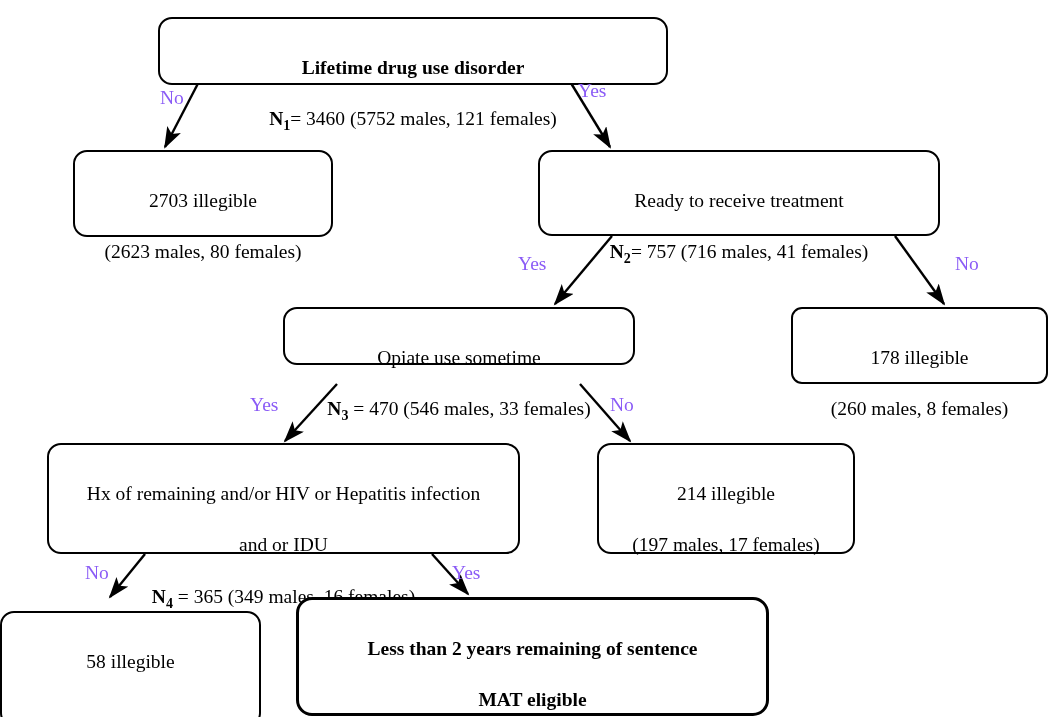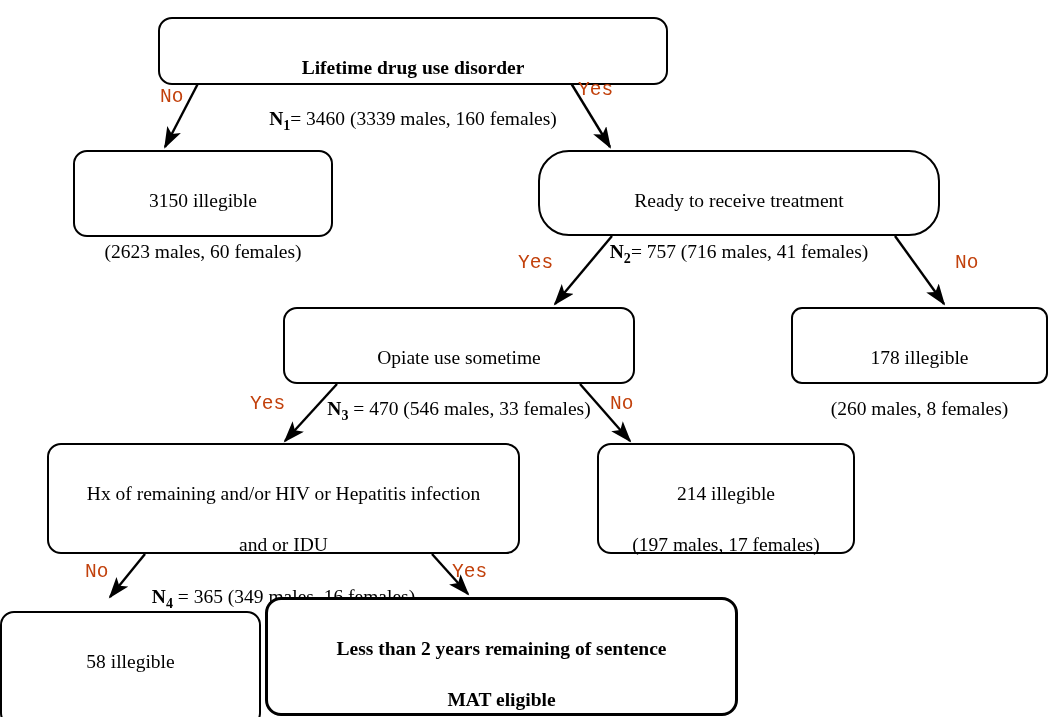"No" .edge-label { color: #c2410c -> #8b5cf6; font-family: Liberation Mono, monospace -> none }
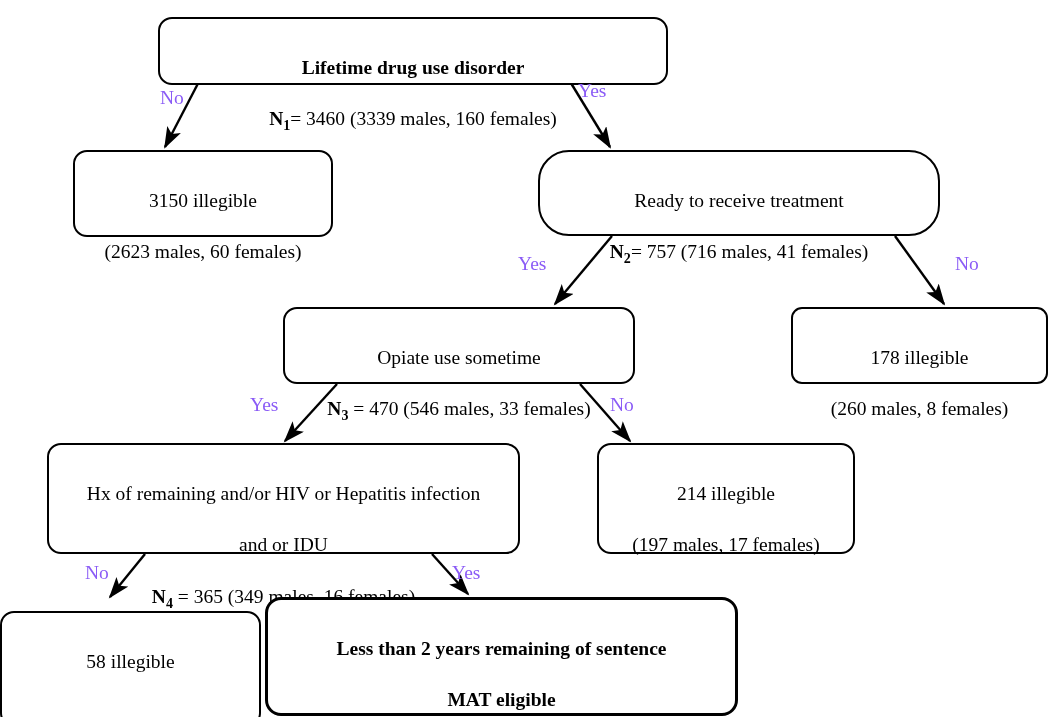"= 3460 (3339 males, 160" span { text: 3339 males, 160 -> 5752 males, 121 }
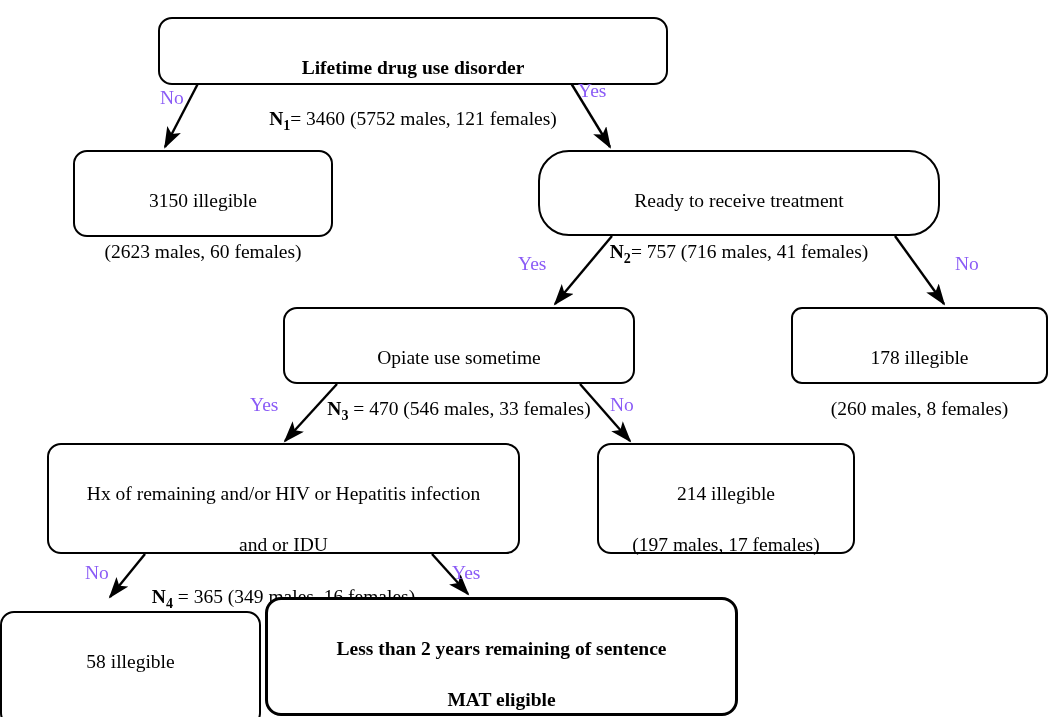"3150 illegible" div { text: 3150 -> 2703 }
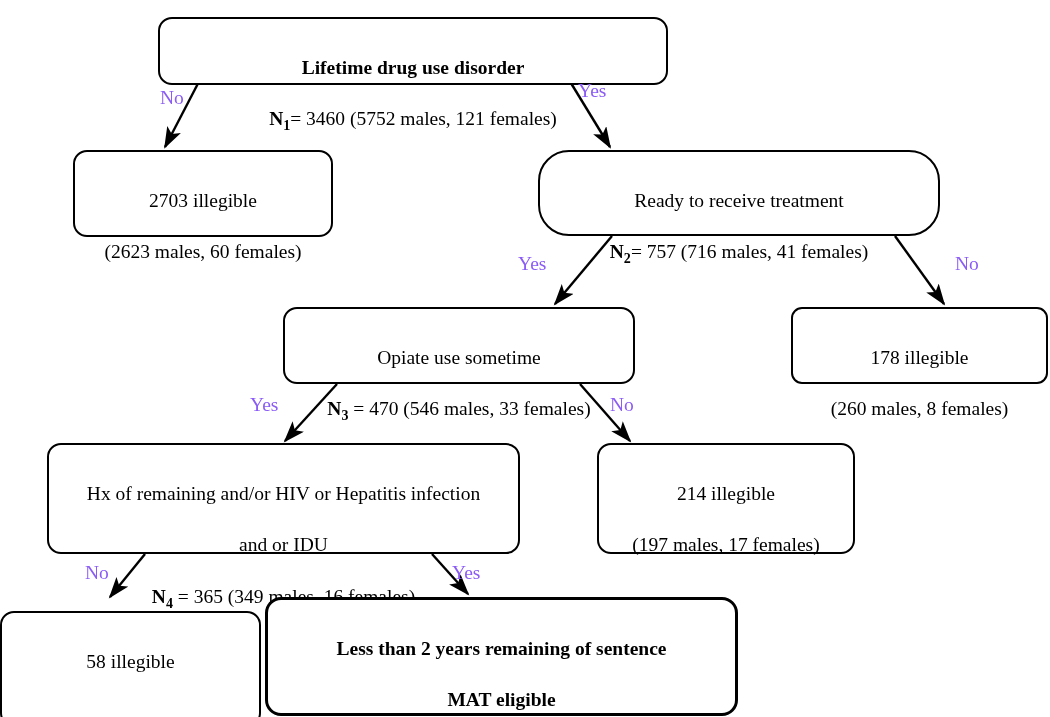"Ready to receive treatment" div.node { border-radius: 31px -> none }
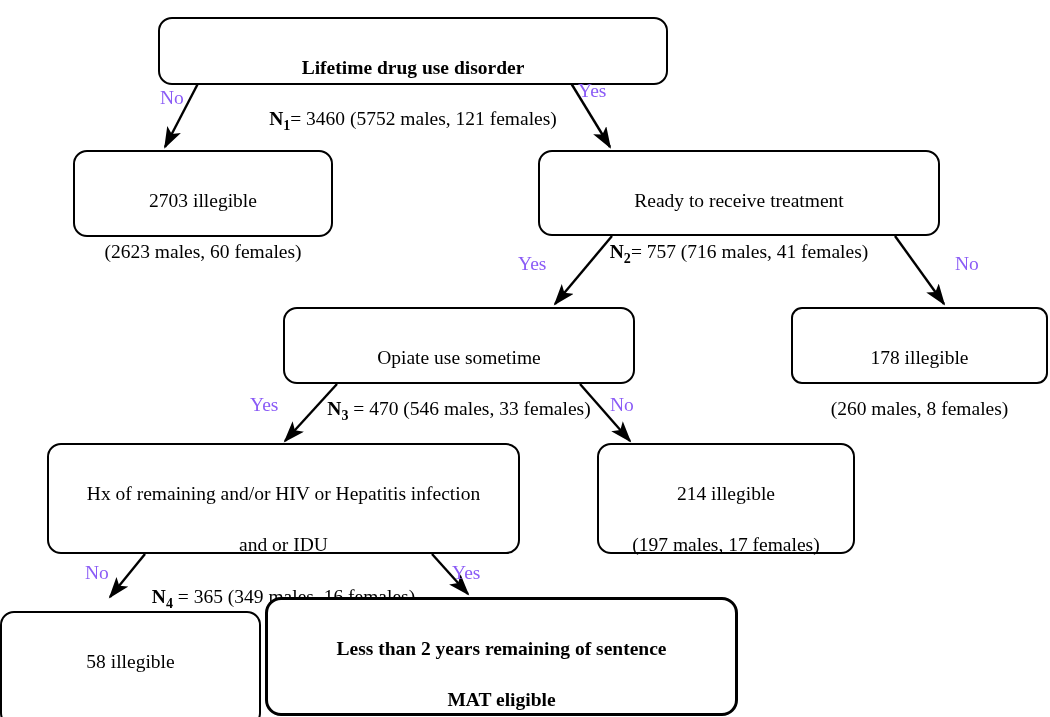"(2623 males, 60 females)" div { text: 60 -> 80 }
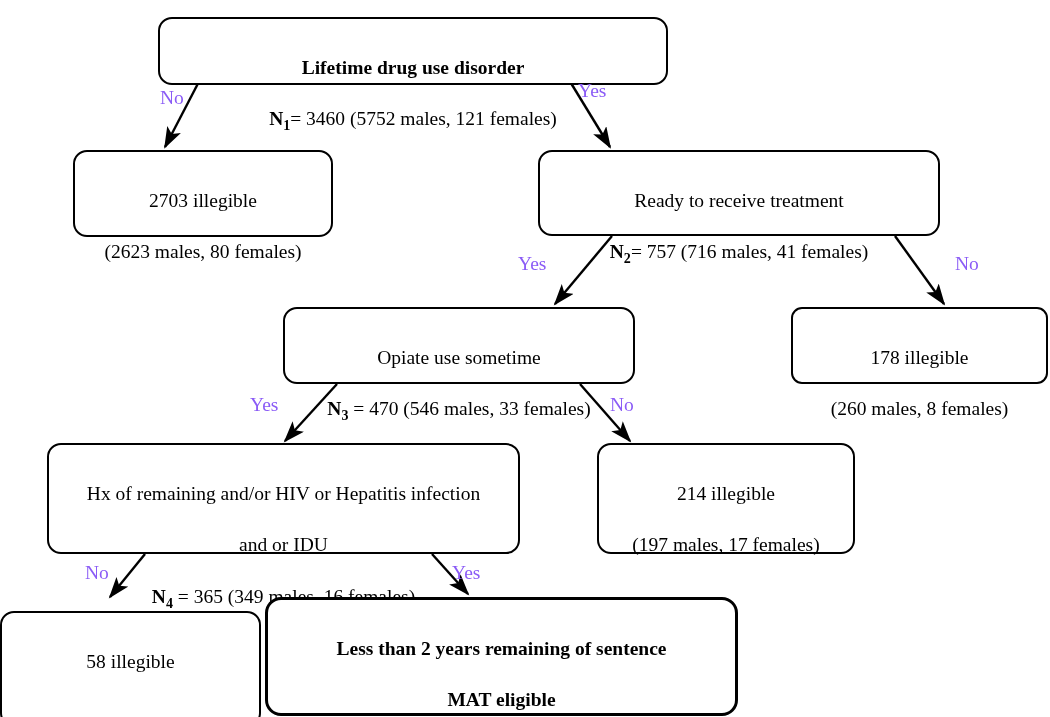"Opiate use sometime" div.node { height: 77px -> 58px }
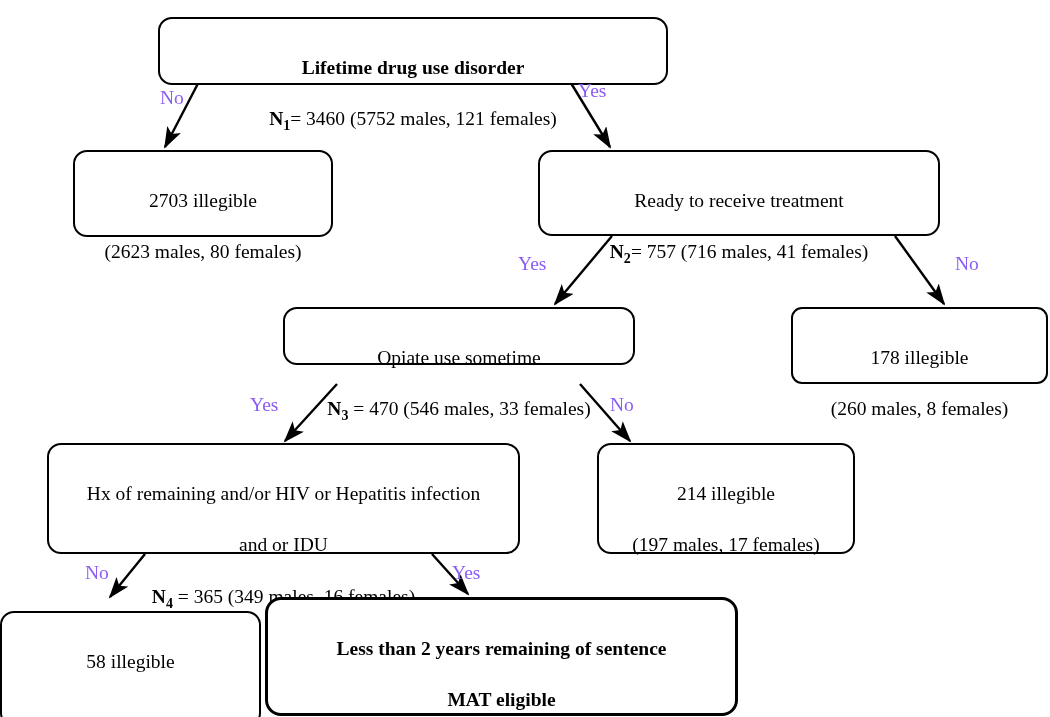"Less than 2 years remaining" .node.emphasis { margin-left: none -> 31px }
